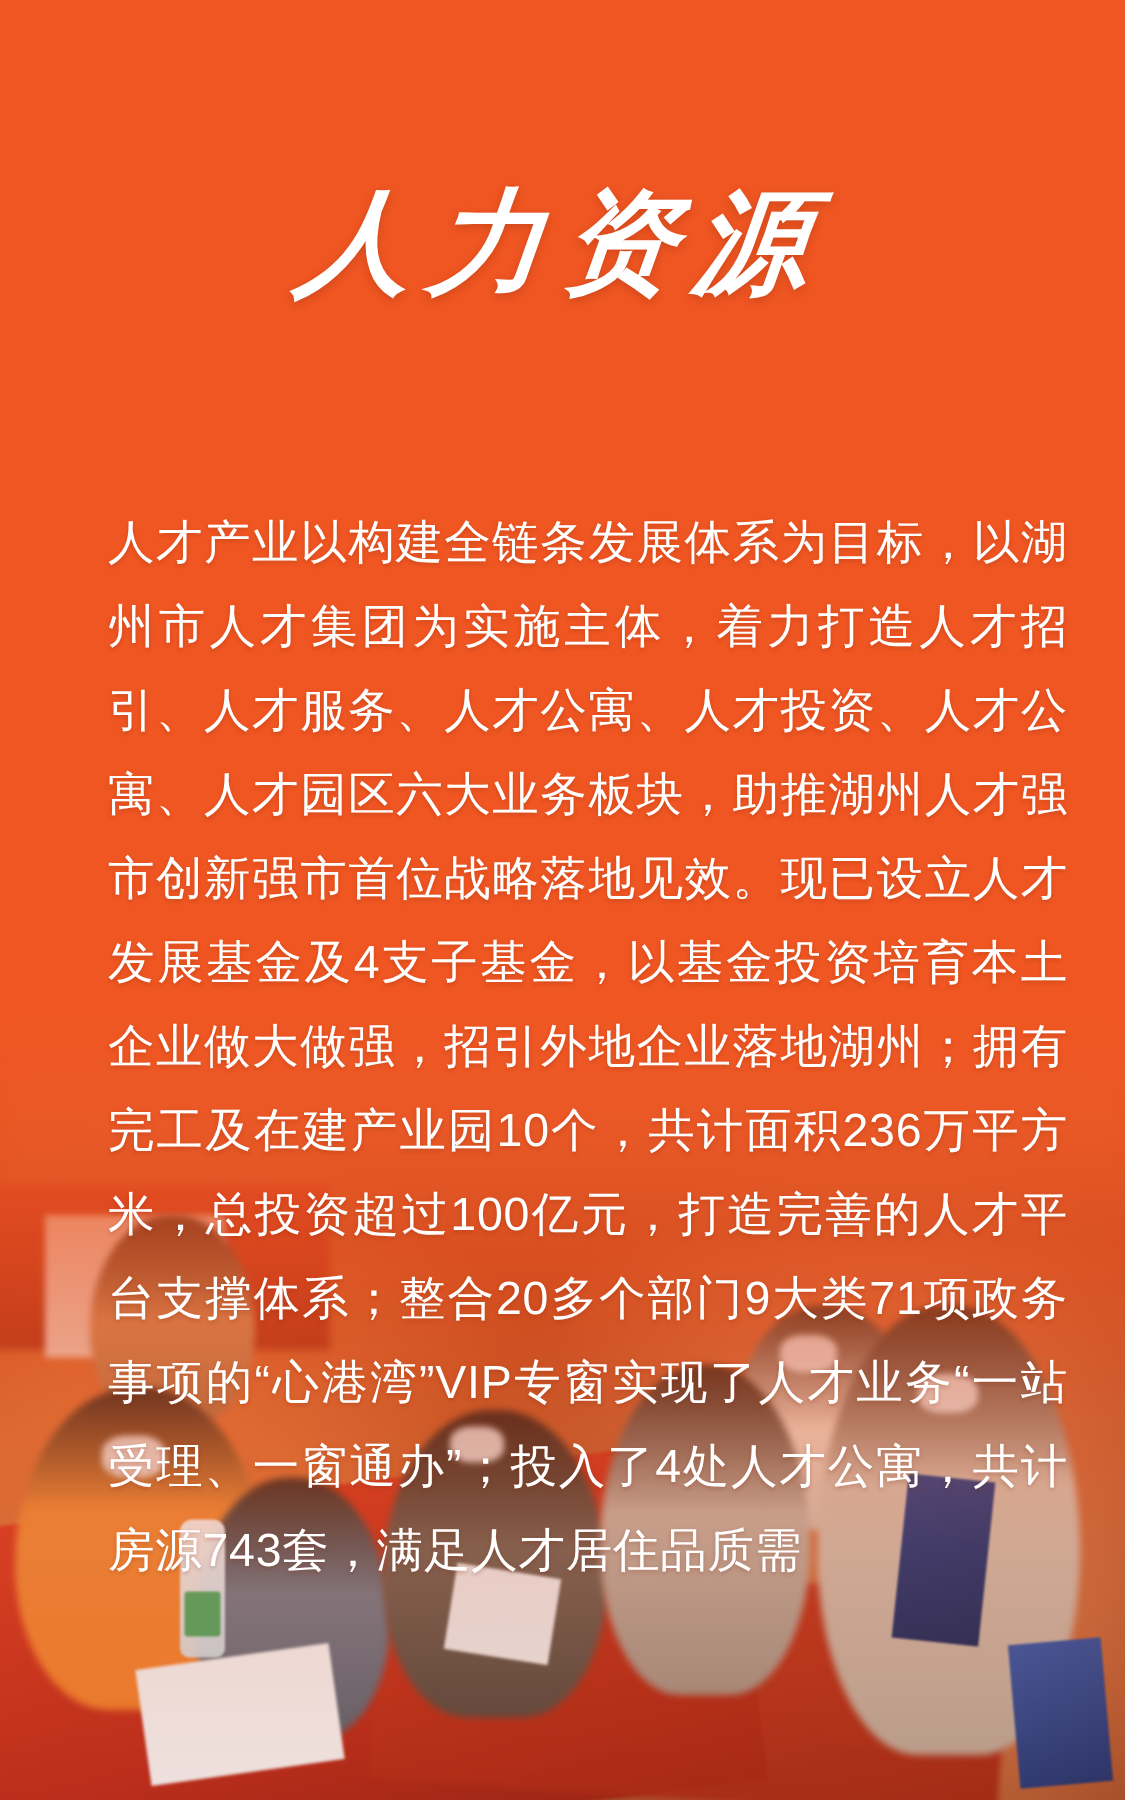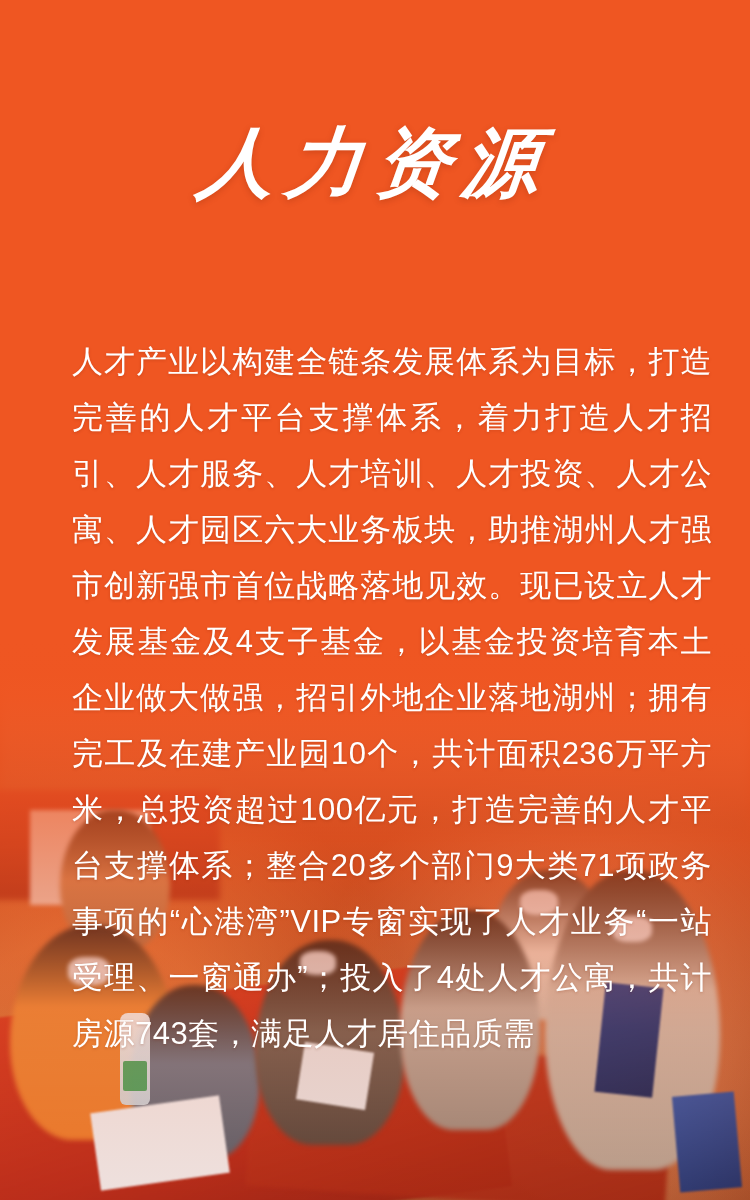"人才产业以构建全链条发展体系为目标，打造完善的人才平台支撑体系，着力打造人才招引" p.body-text { text: 打造完善的人才平台支撑体系，着力打造人才招引、人才服务、人才培训 -> 以湖州市人才集团为实施主体，着力打造人才招引、人才服务、人才公寓 }
